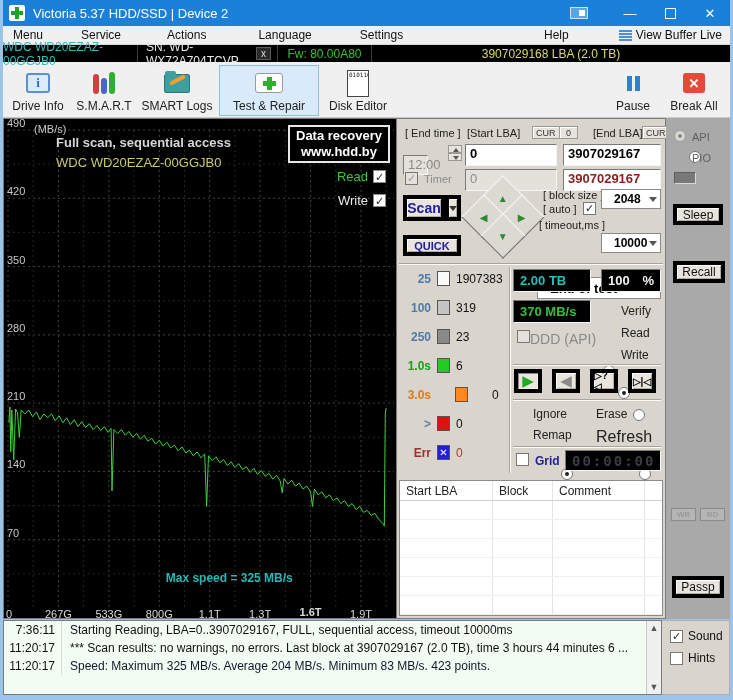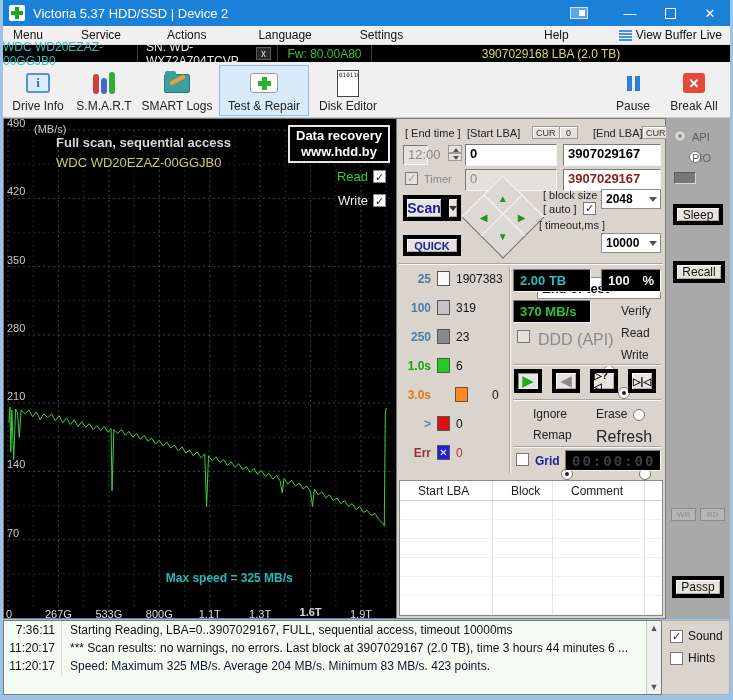"Test & Repair" div.tool { width: 90px -> 100px }
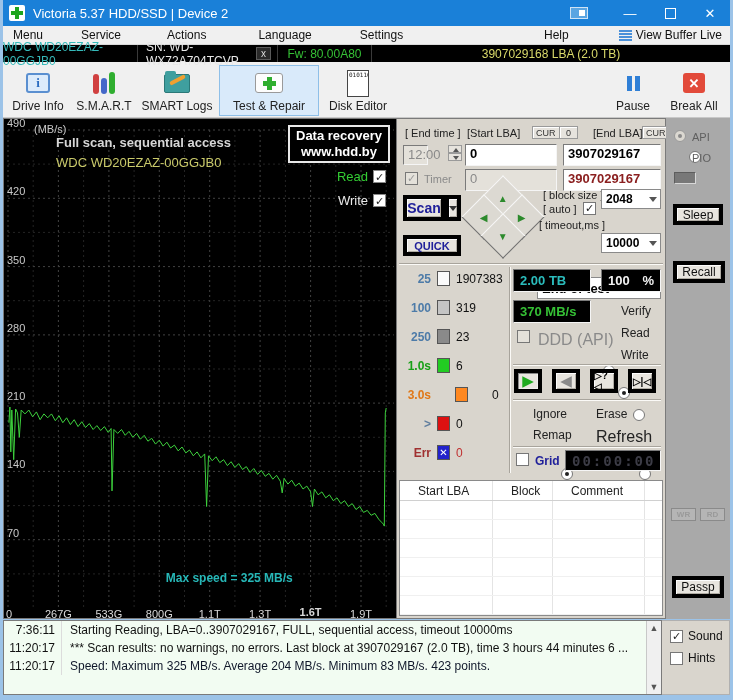"12:00" span.abs { top: 26px -> 36px }
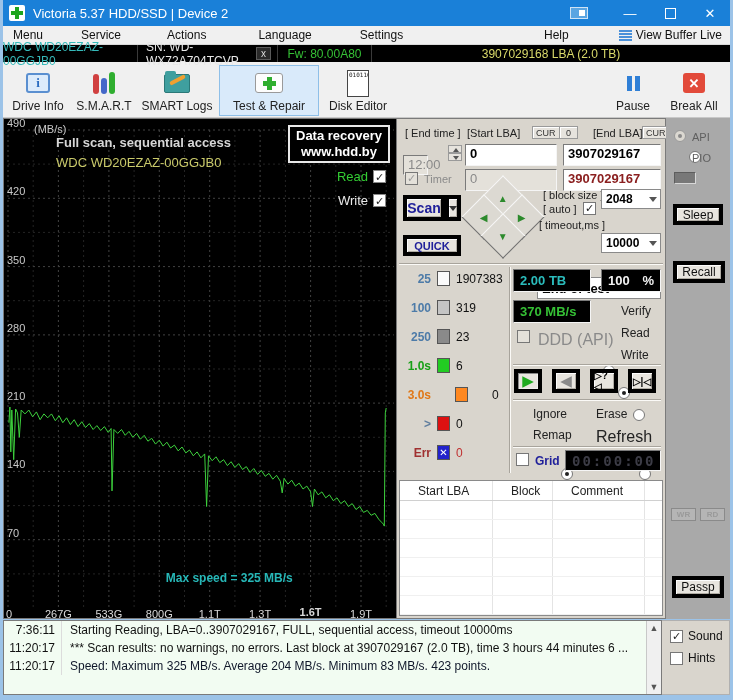"2048" .combo { padding-left: 4px -> 12px }
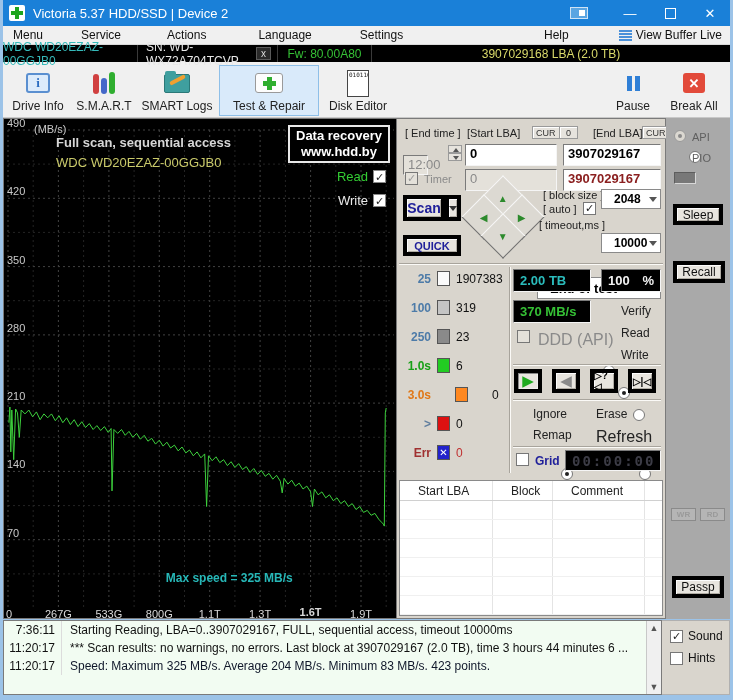"DDD (API)" span.abs { font-size: 16px -> 14px; left: 141px -> 133px }
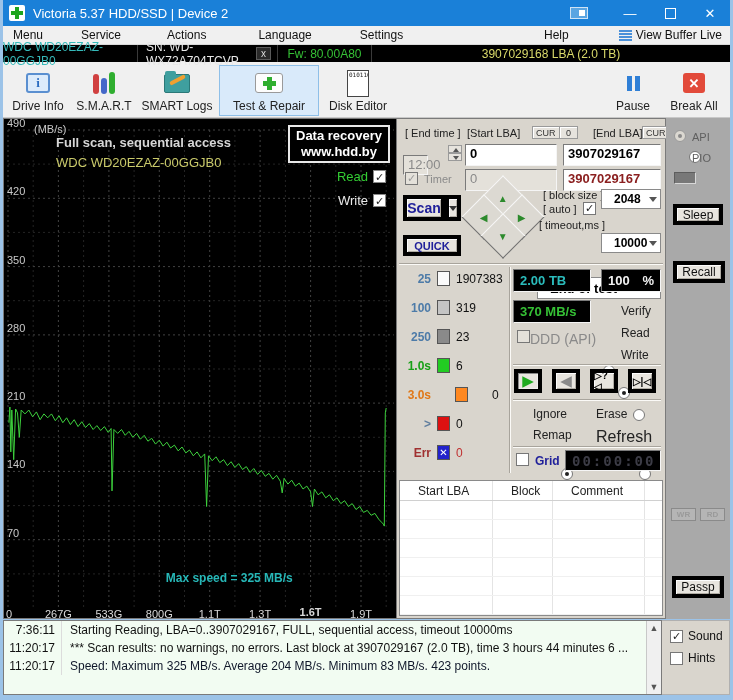"Start LBA" #defect-table .thead div { padding-left: 18px -> 6px }
